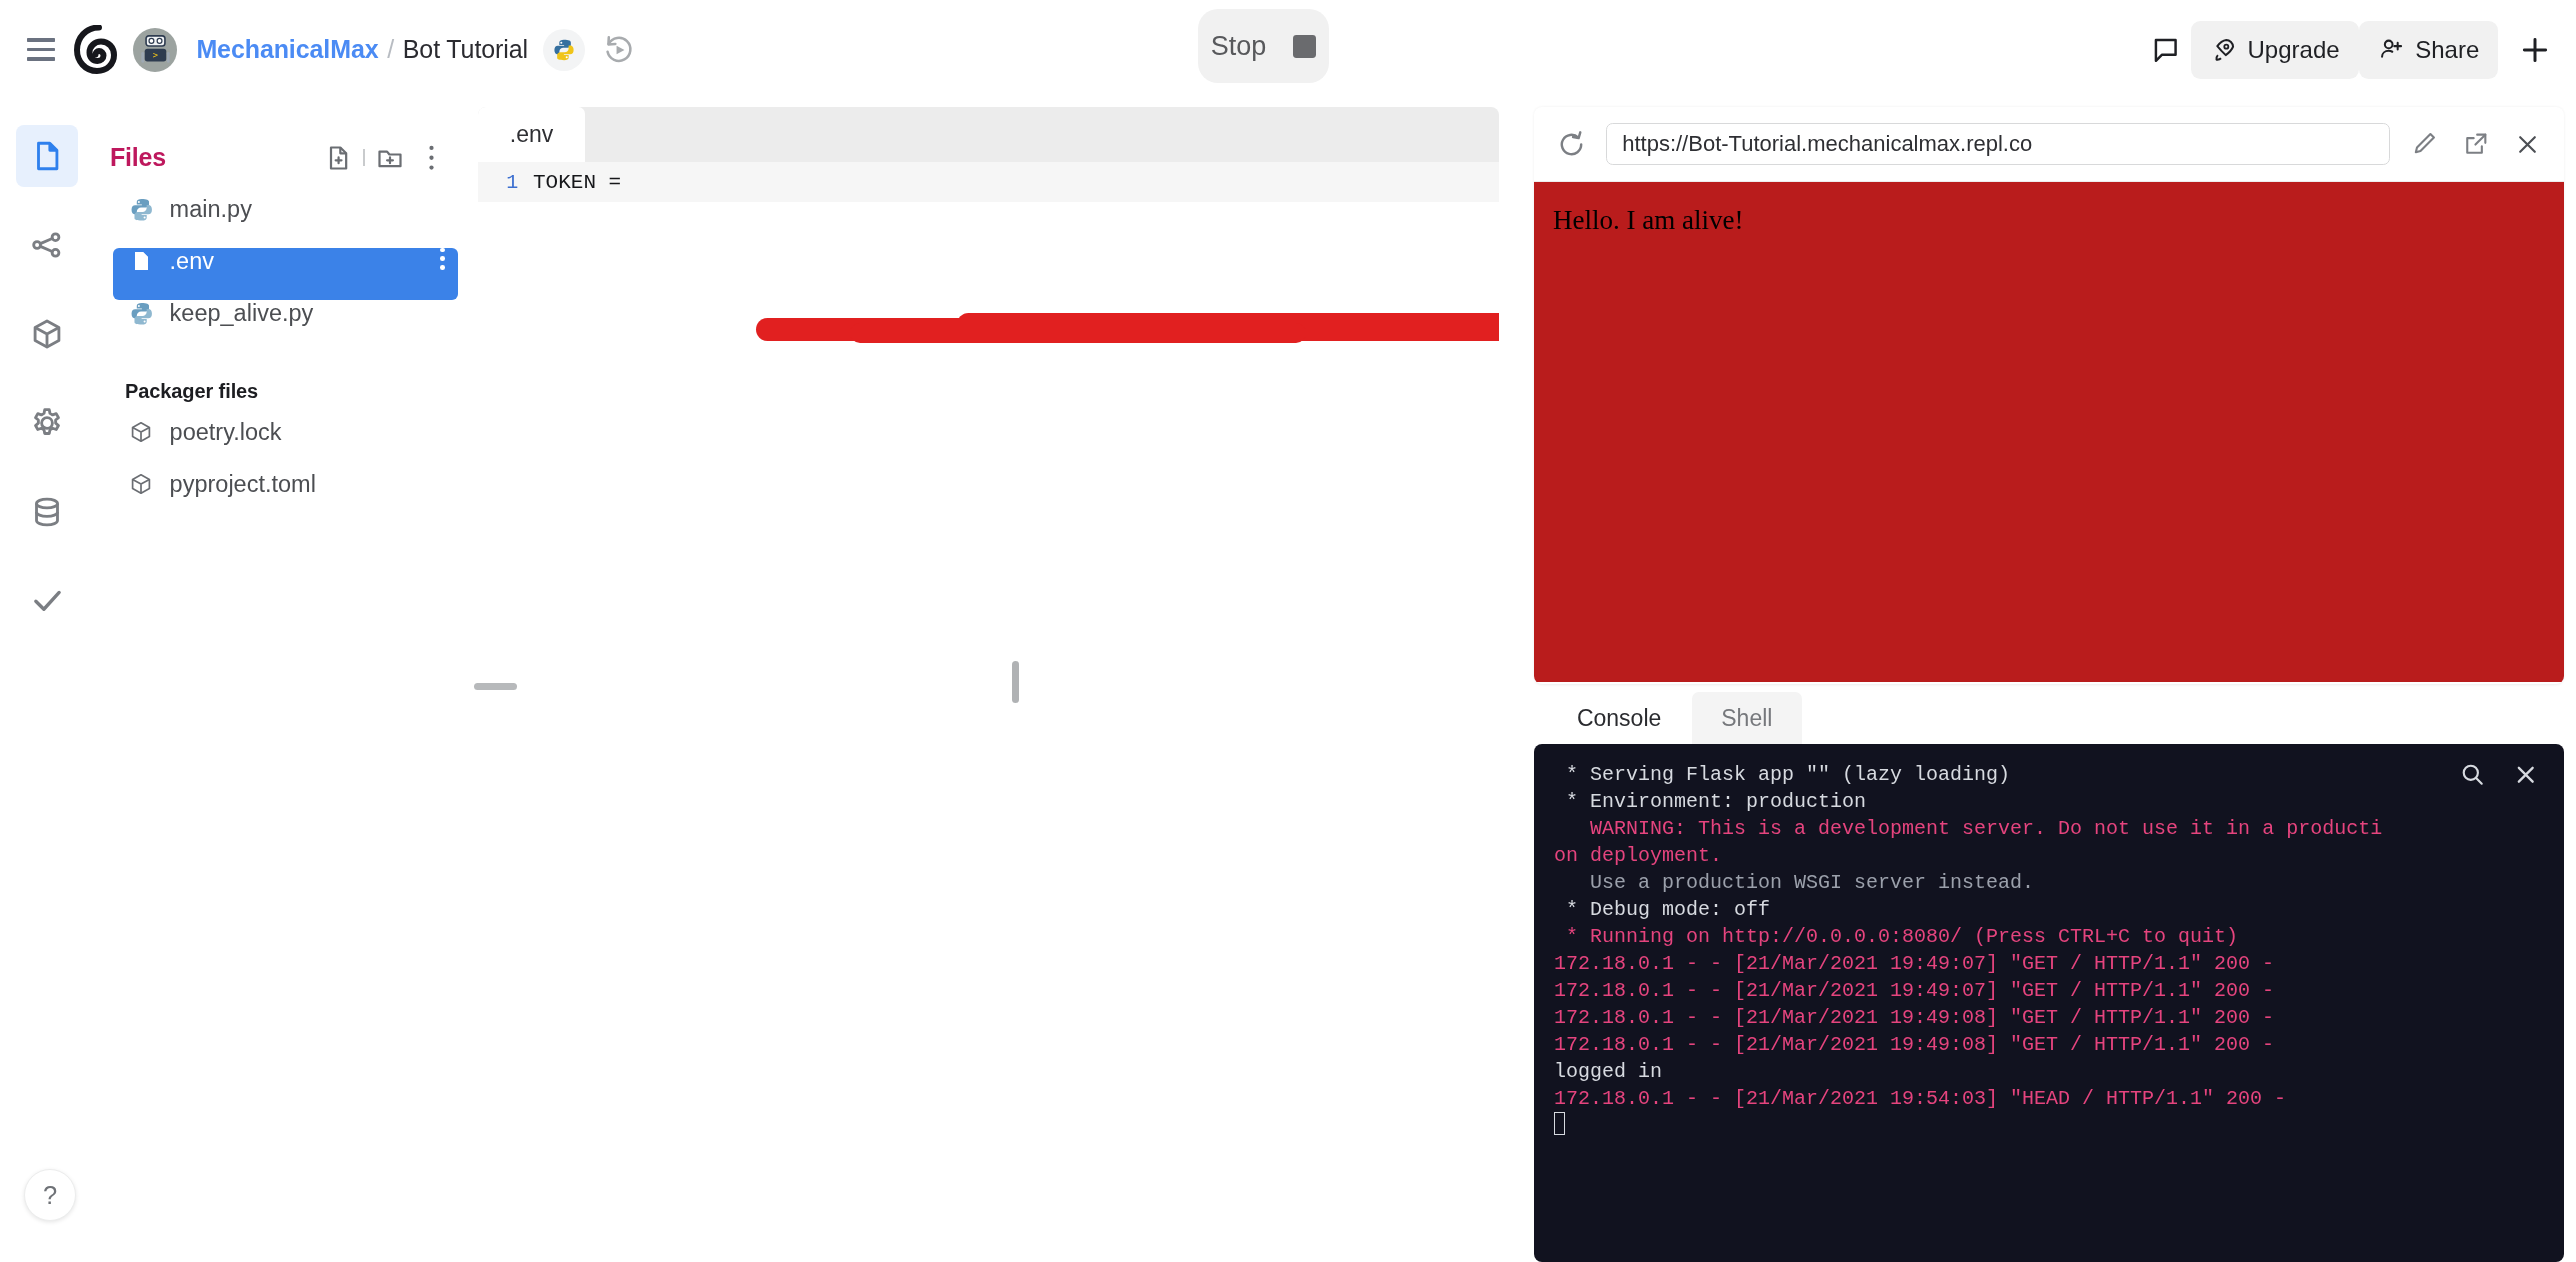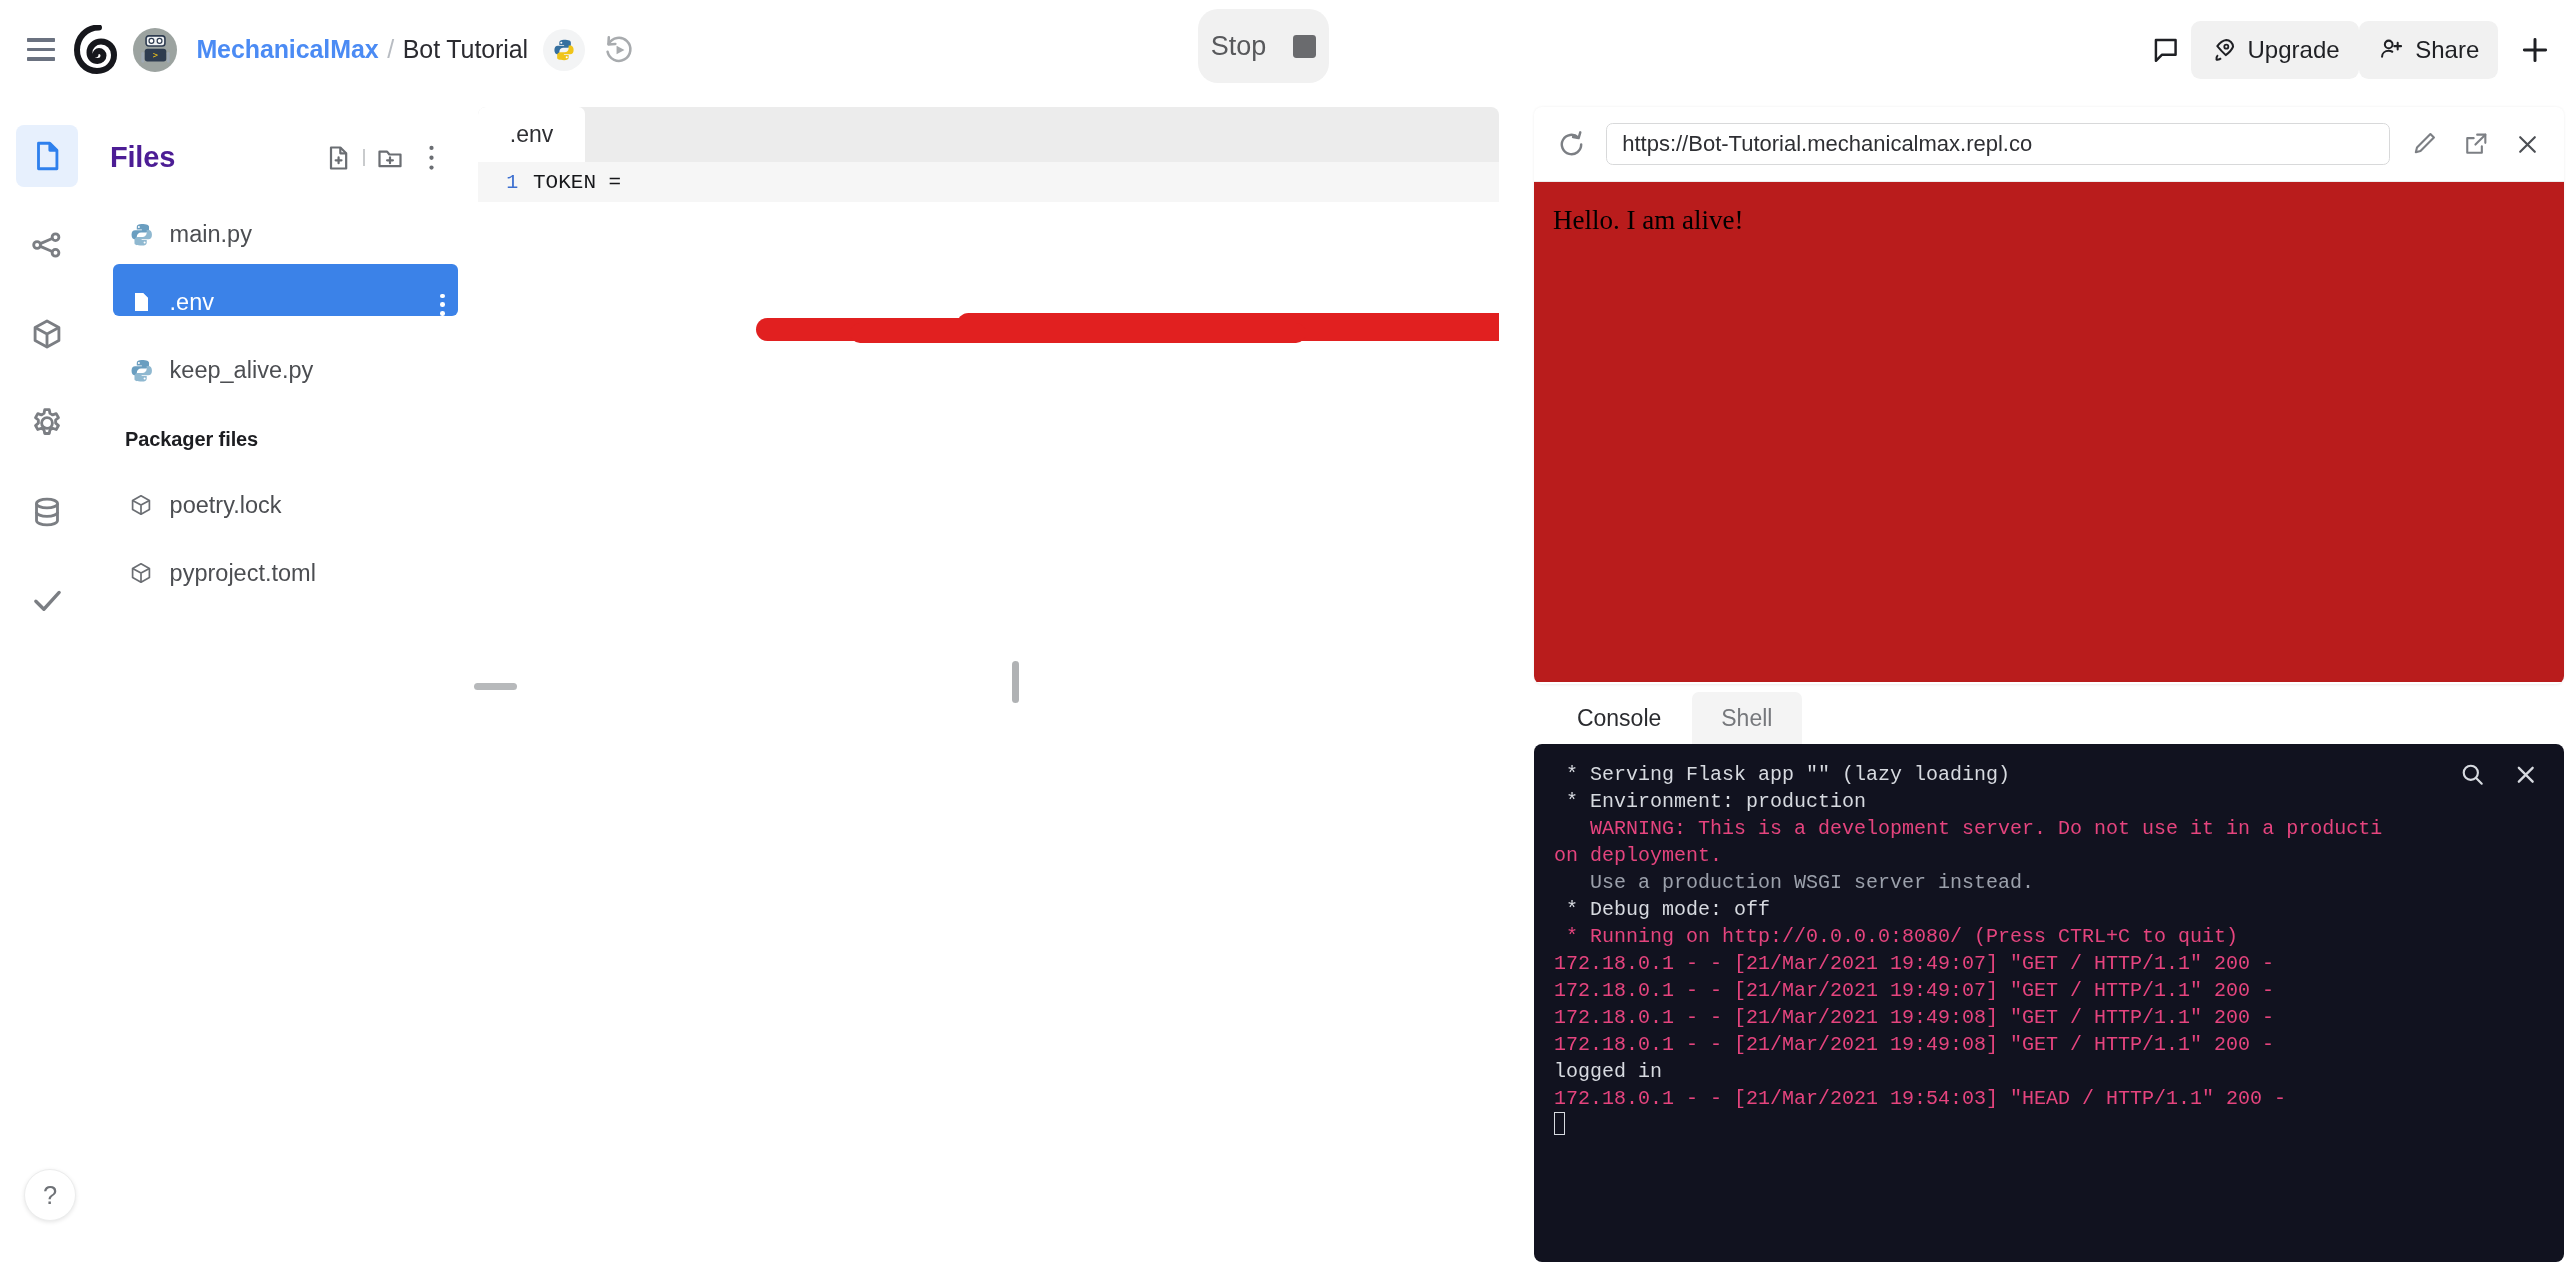"Files" .files-title { color: #4c1d95 -> #be185d; font-size: 29px -> 25px }
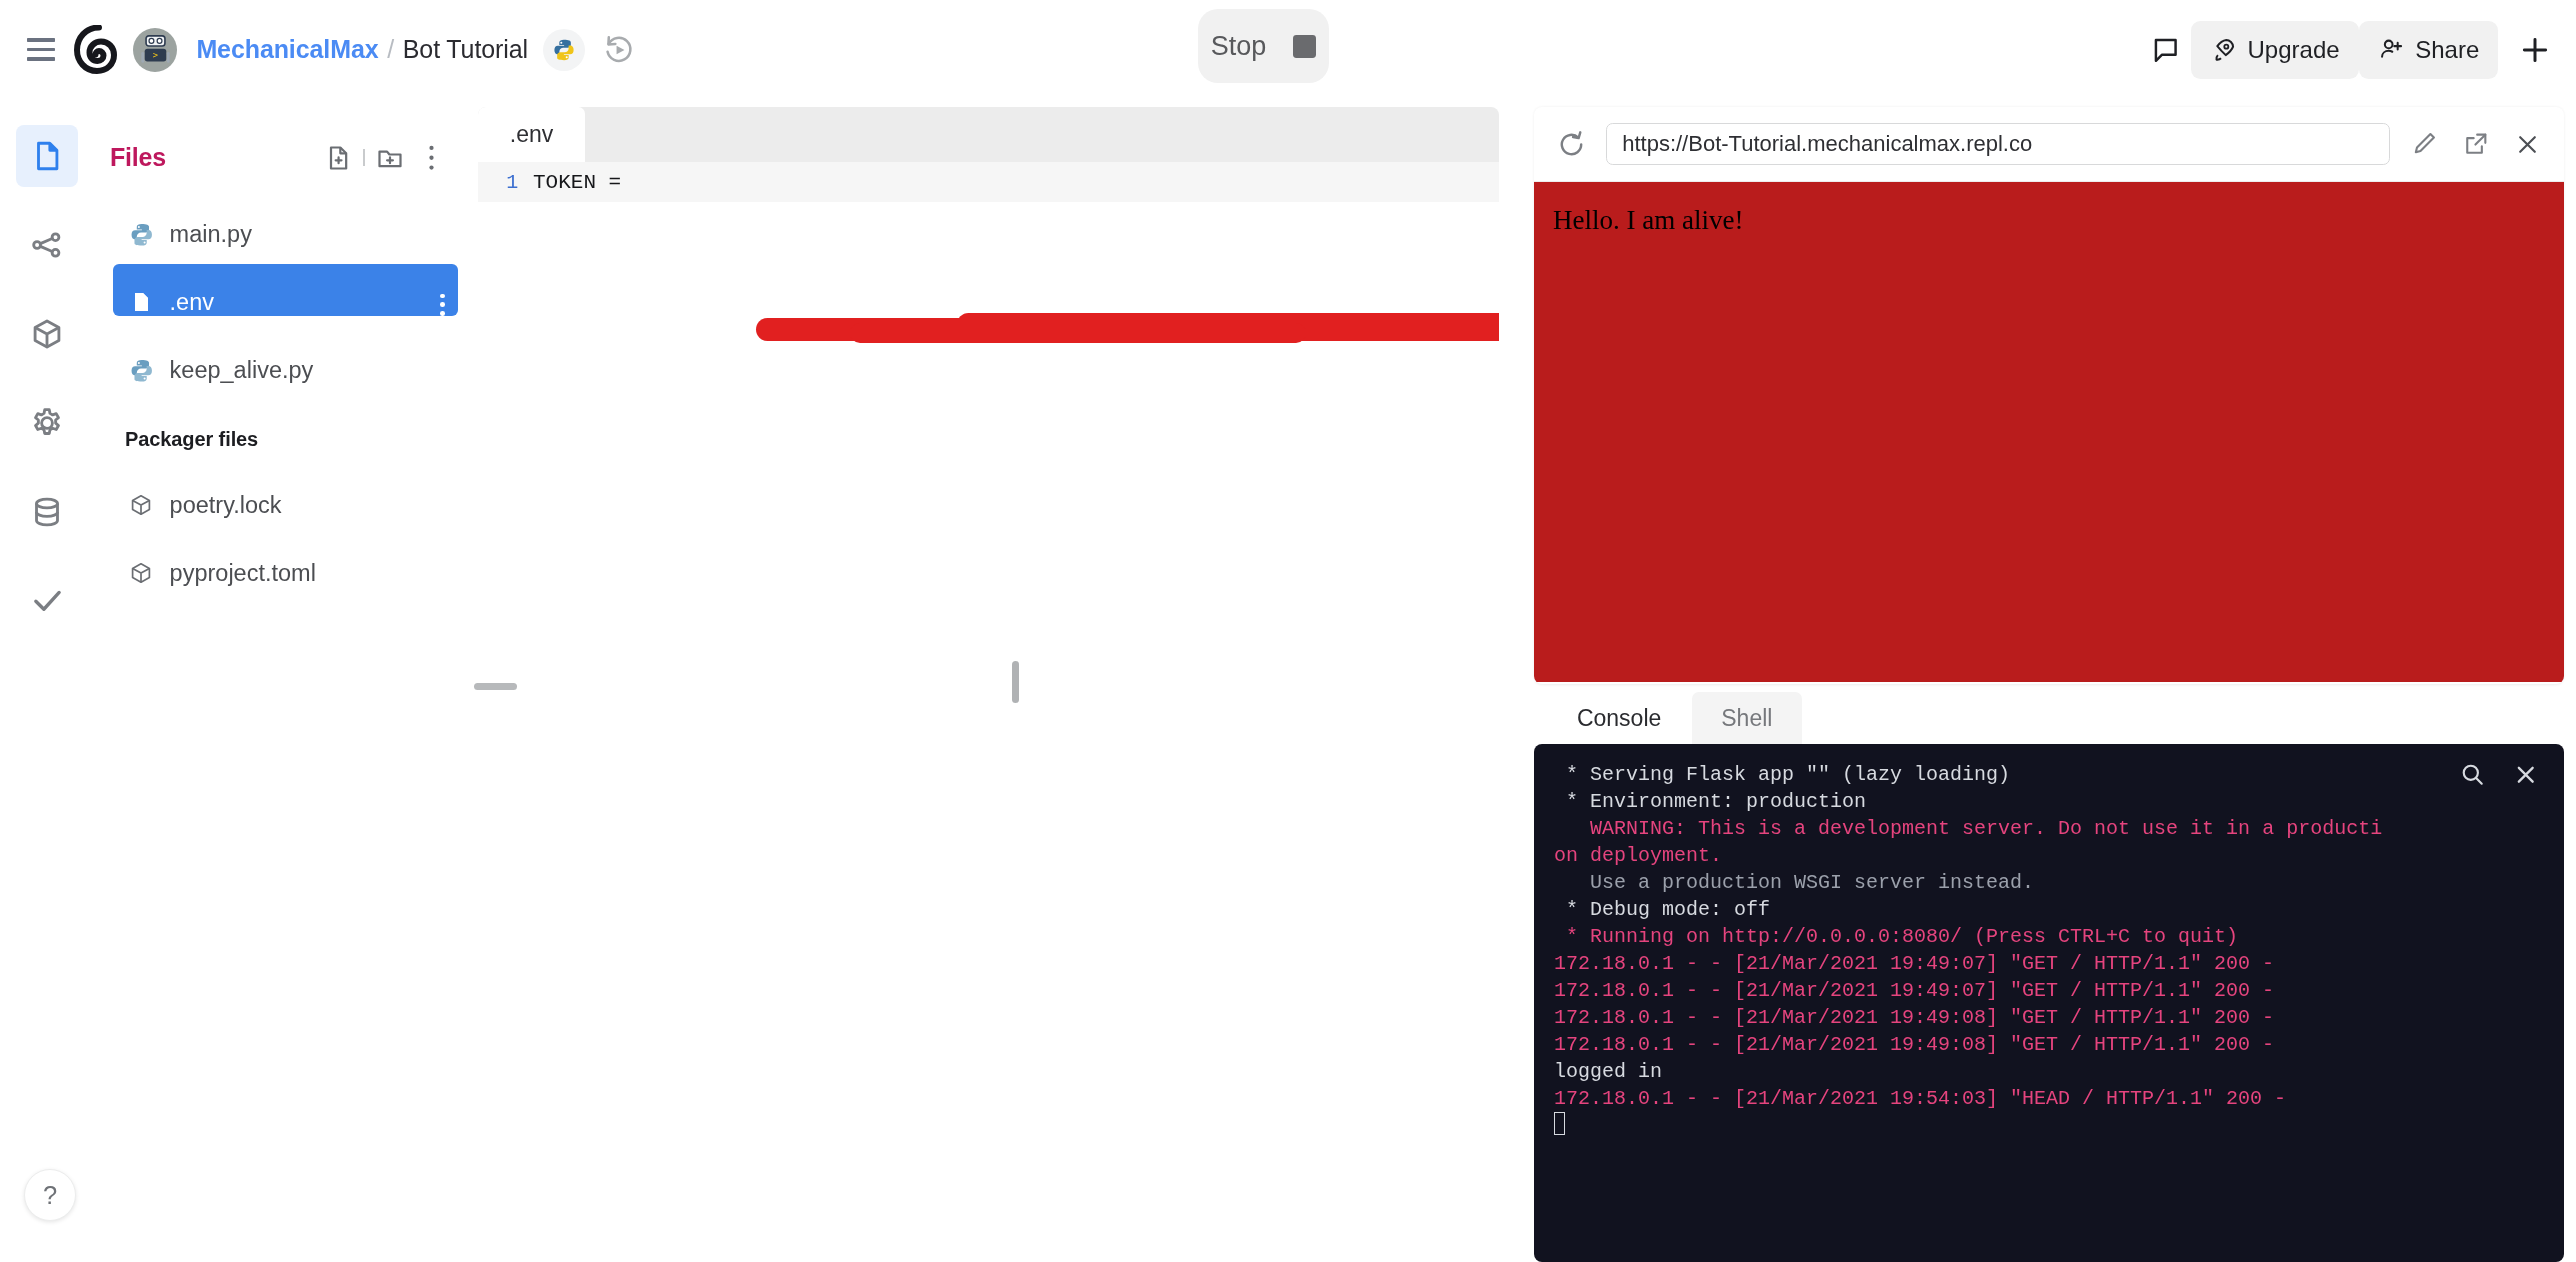"main.py" .file-row { align-items: flex-end -> flex-start; margin: 0 12px 16px 19px -> 0 12px 0 19px }
